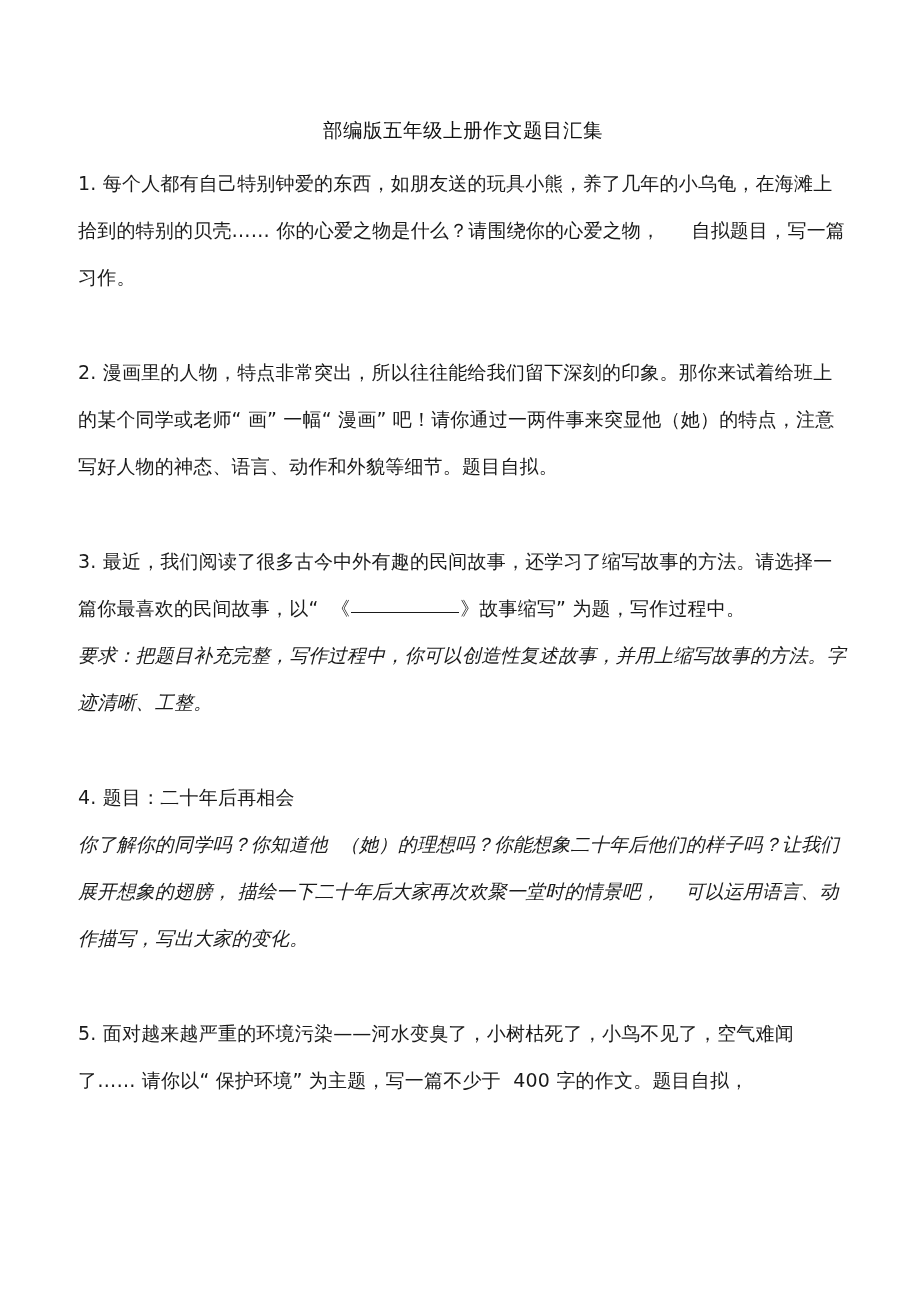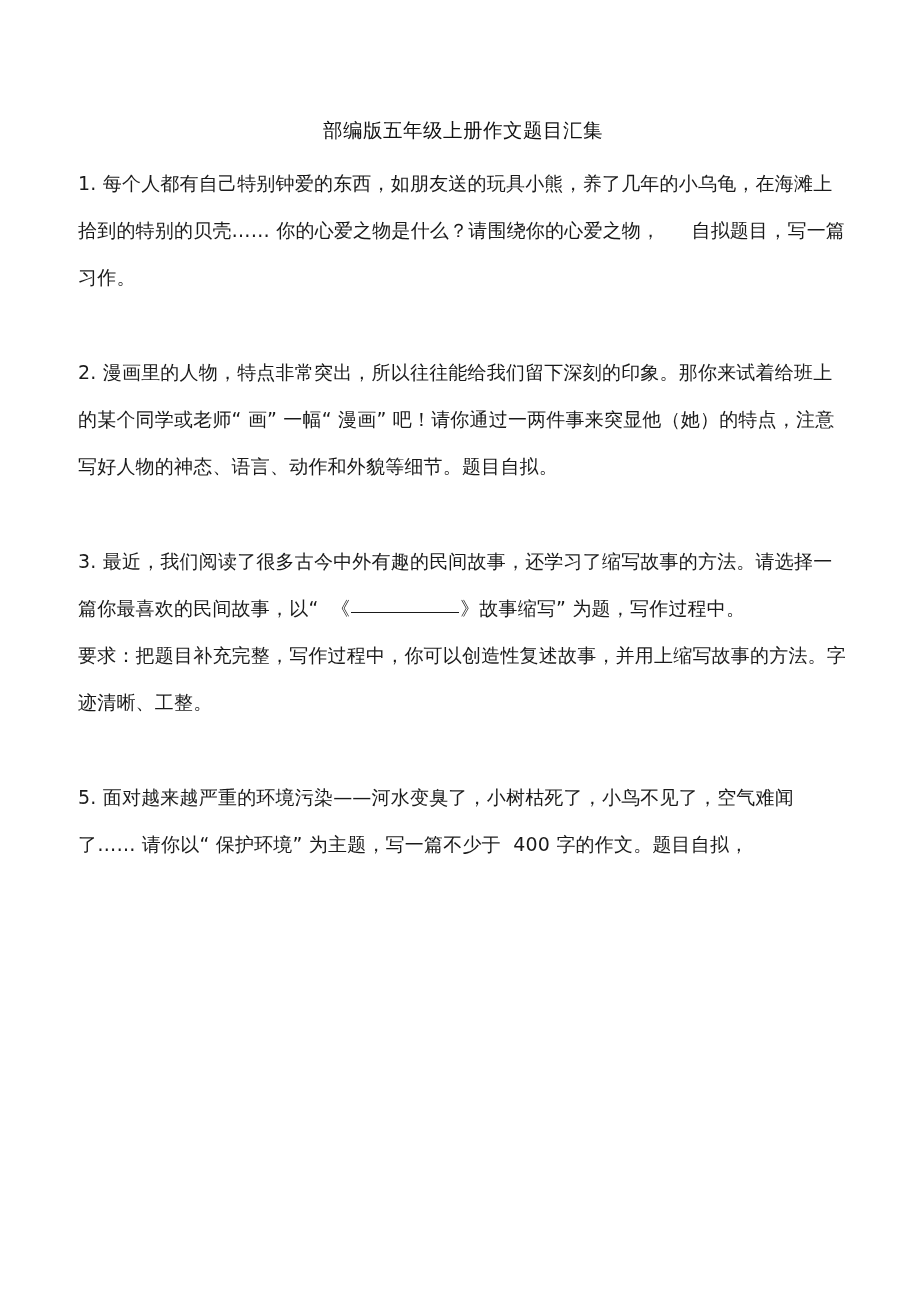"要求：把题目补充完整，写作过程中，你可以创造性复述故事，并用上缩写故事的方法。字" .para + .para { font-style: none -> italic }
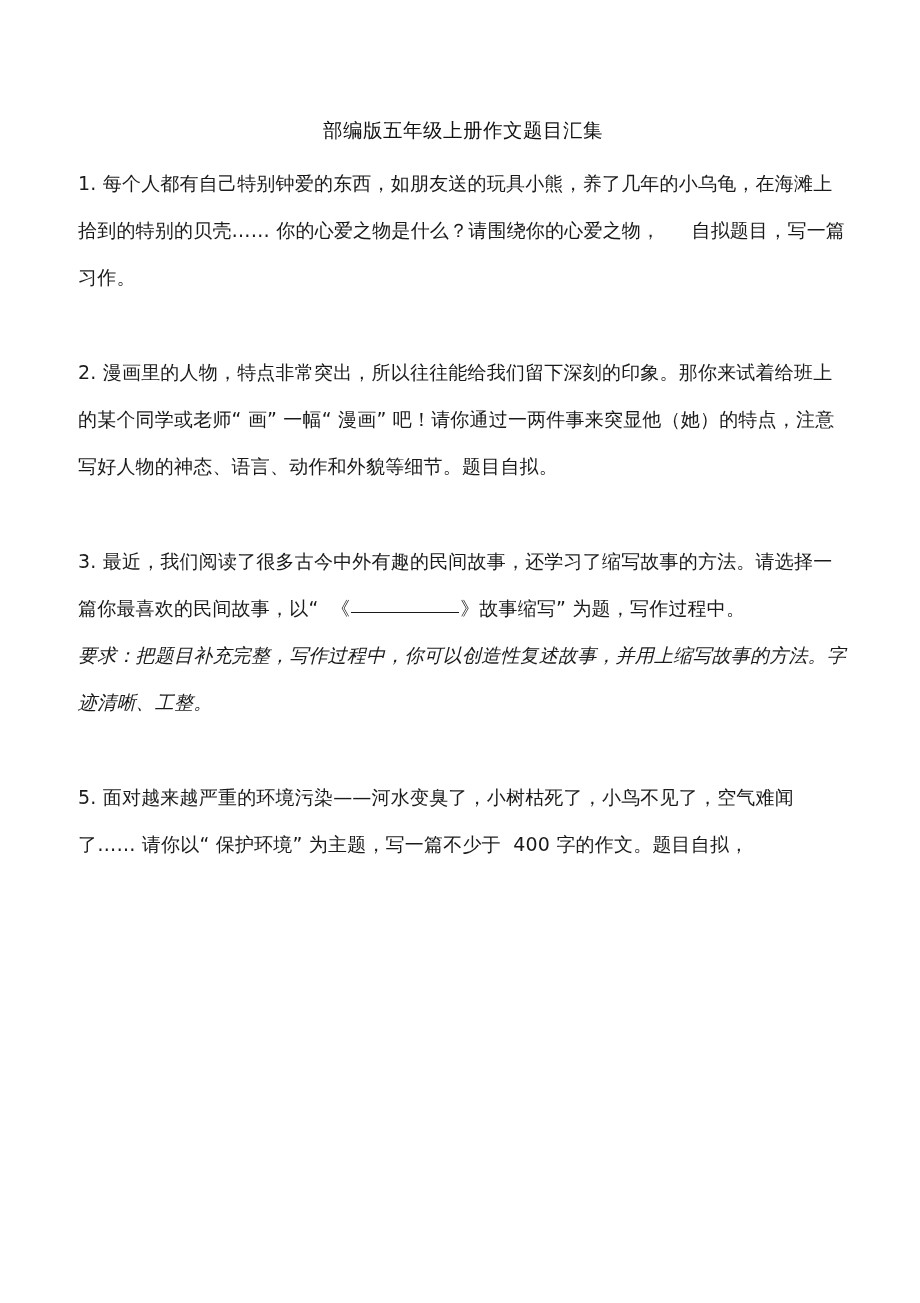"4. 题目：二十年后再相会" div.block { html: none -> <div> <div><span>4. 题目：二十年后再相会</span></div> <div><span>你了解你的同学吗？你知道他 （她）的理想吗？你能想象二十年后他们的样子吗？让我们展开想象的翅膀， 描绘一下二十年后大家再次欢聚一堂时的情景吧， 可以运用语言、动作描写，写出大家的变化。</span></div> </div> }
